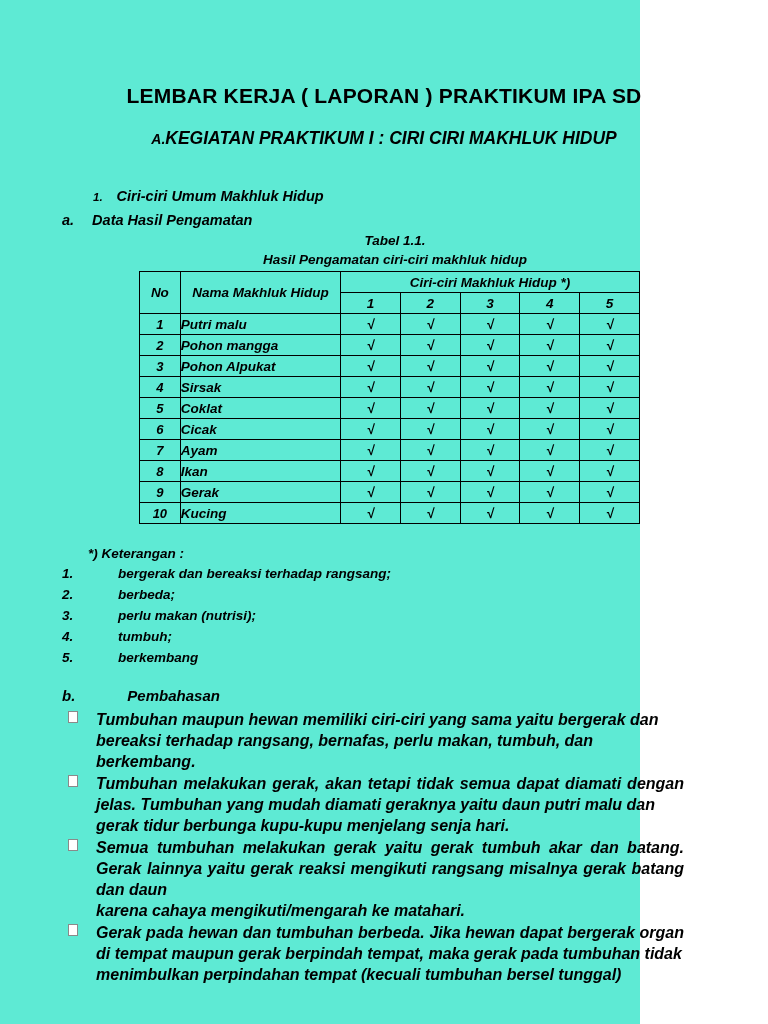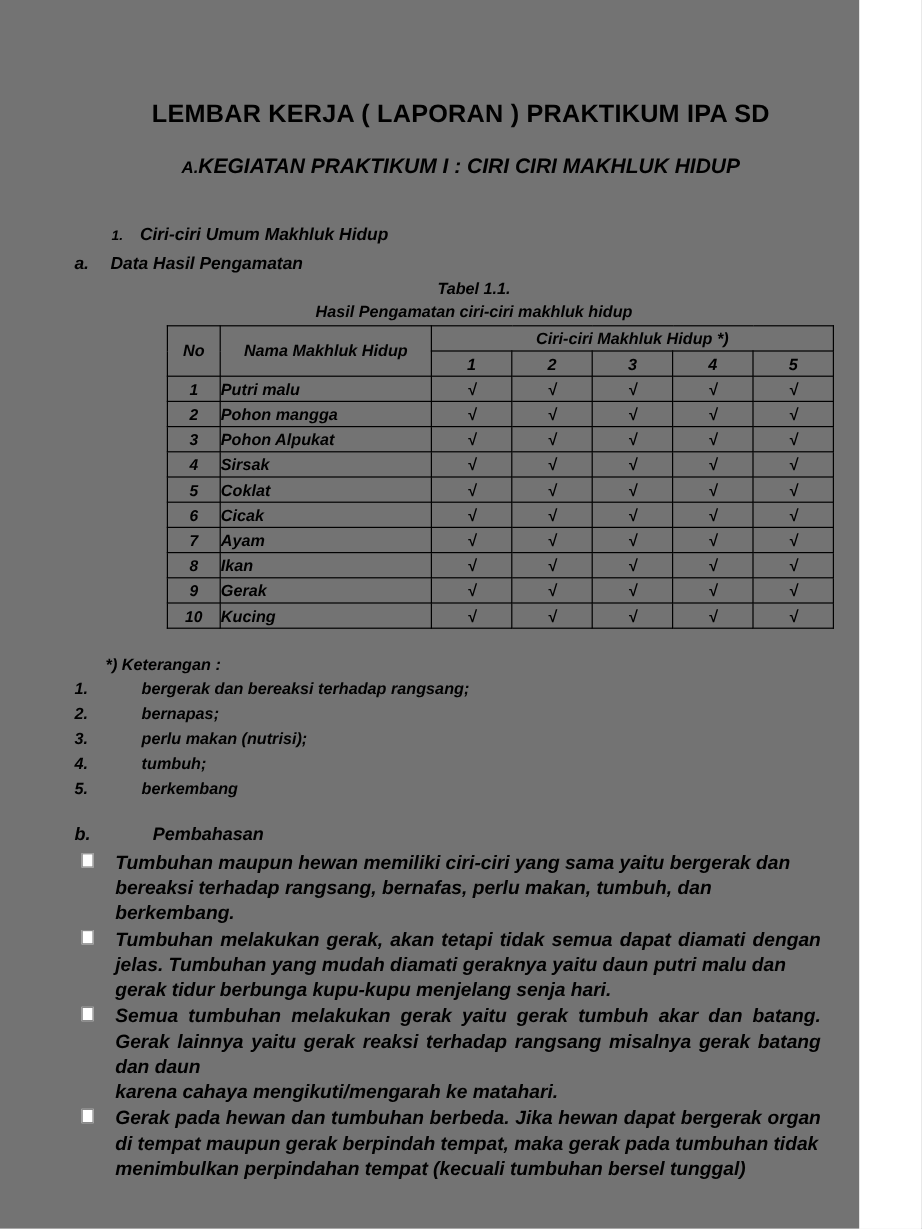"LEMBAR KERJA ( LAPORAN )" .page { background: #737373 -> #5eead4; width: 716px -> 640px }
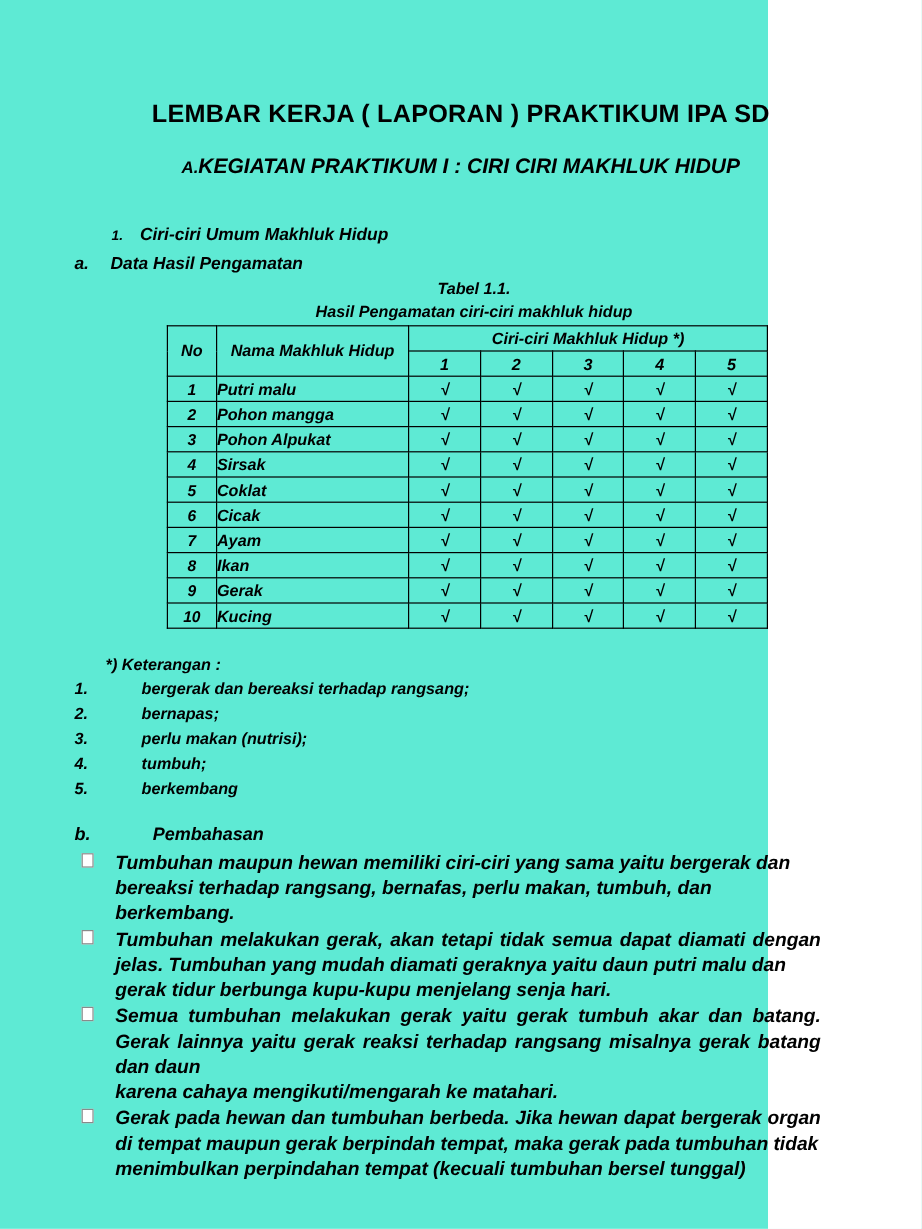"bernapas;" span.t { text: bernapas -> berbeda }
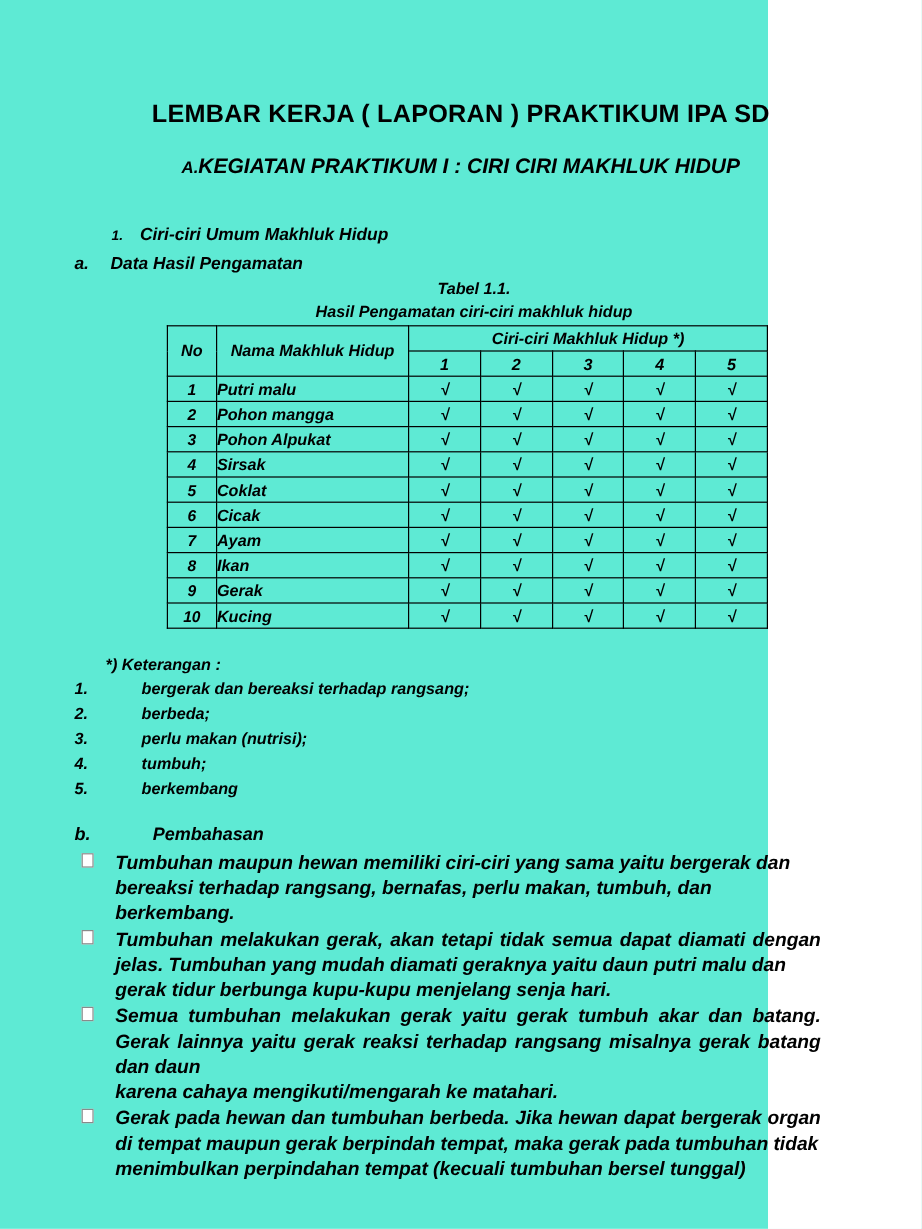"Semua tumbuhan melakukan gerak yaitu" p { text: terhadap -> mengikuti }
